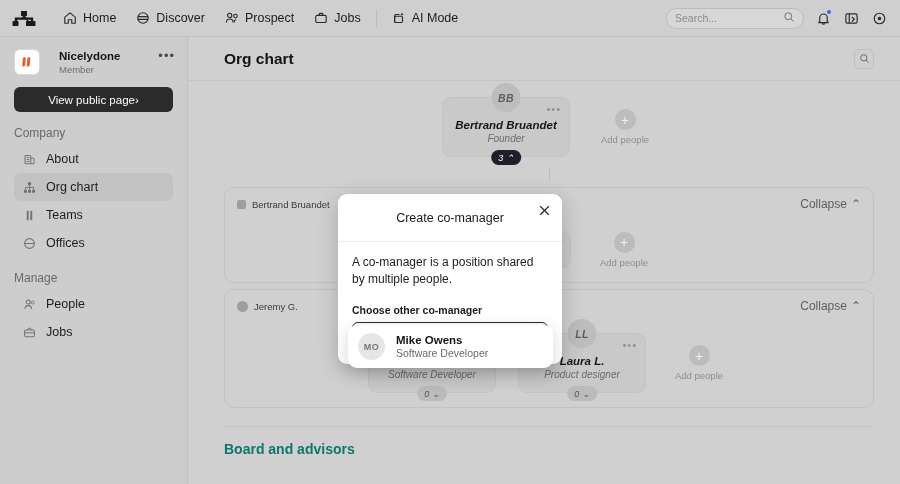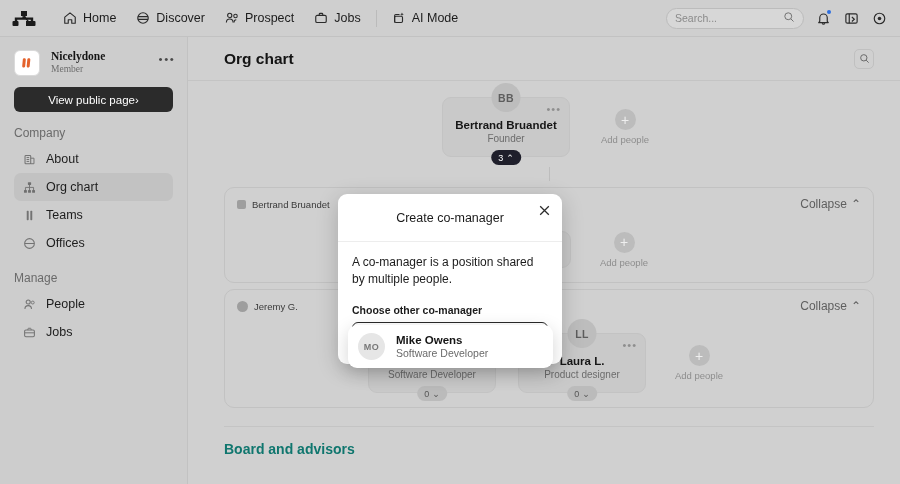"Nicelydone" .org-head { align-items: center -> none; font-family: Liberation Serif, serif -> none; gap: 11px -> 19px }
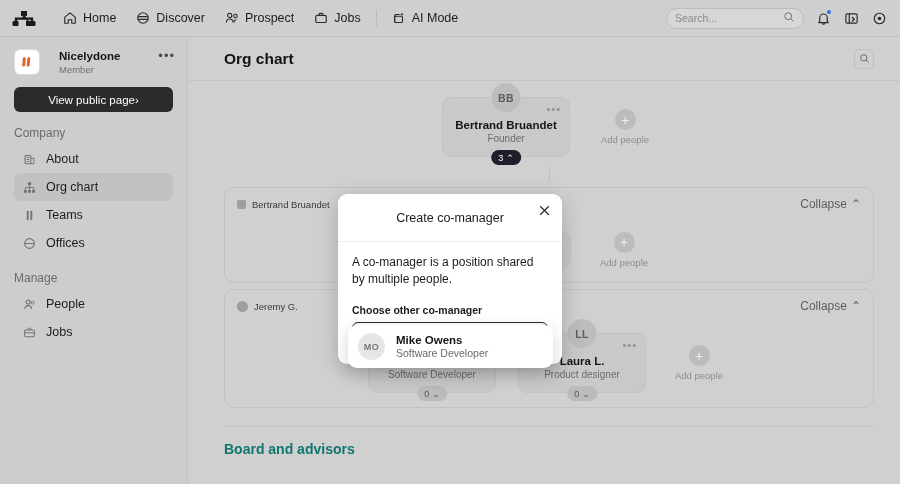"BB" .card { font-style: none -> italic }
